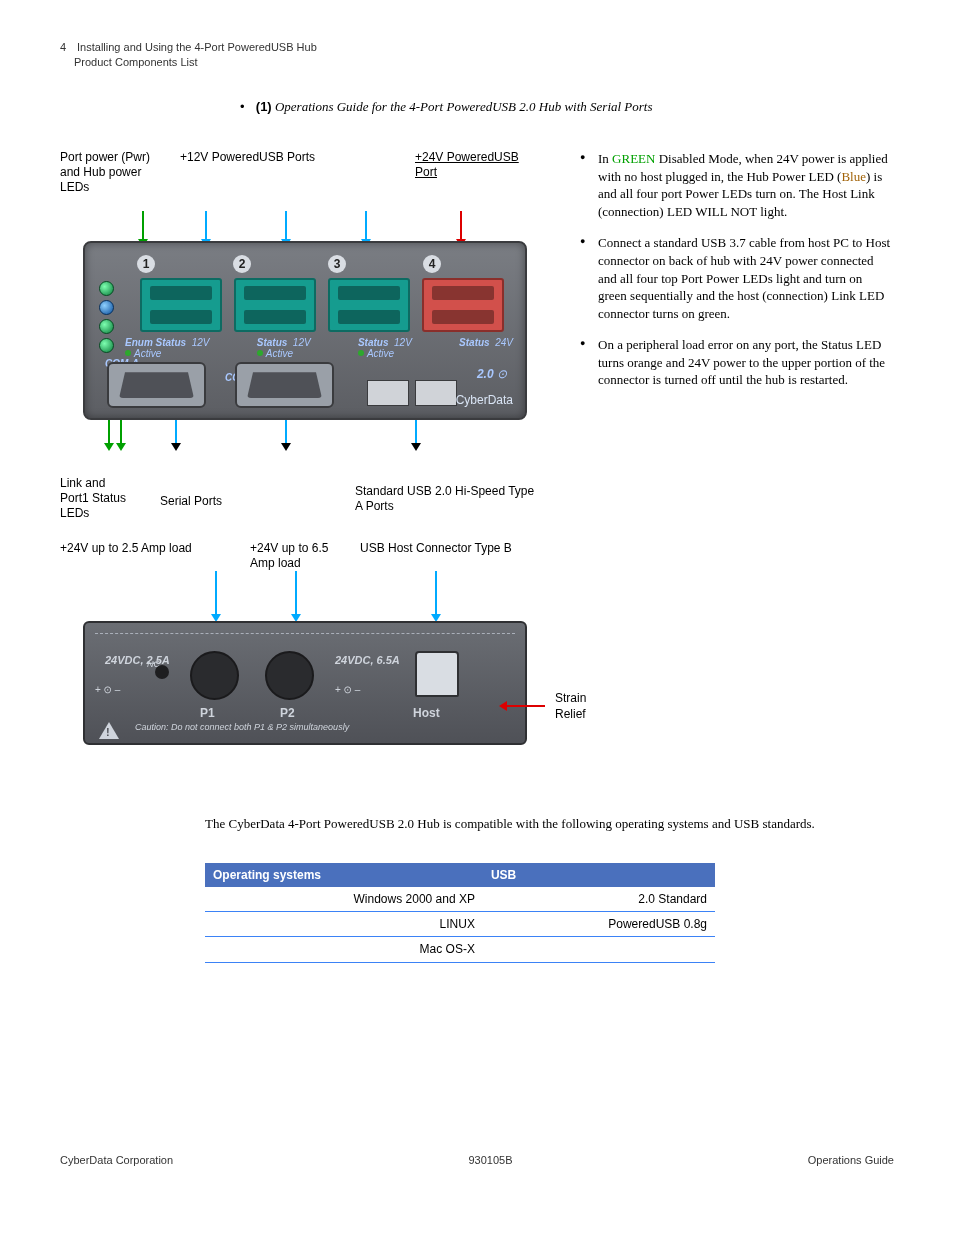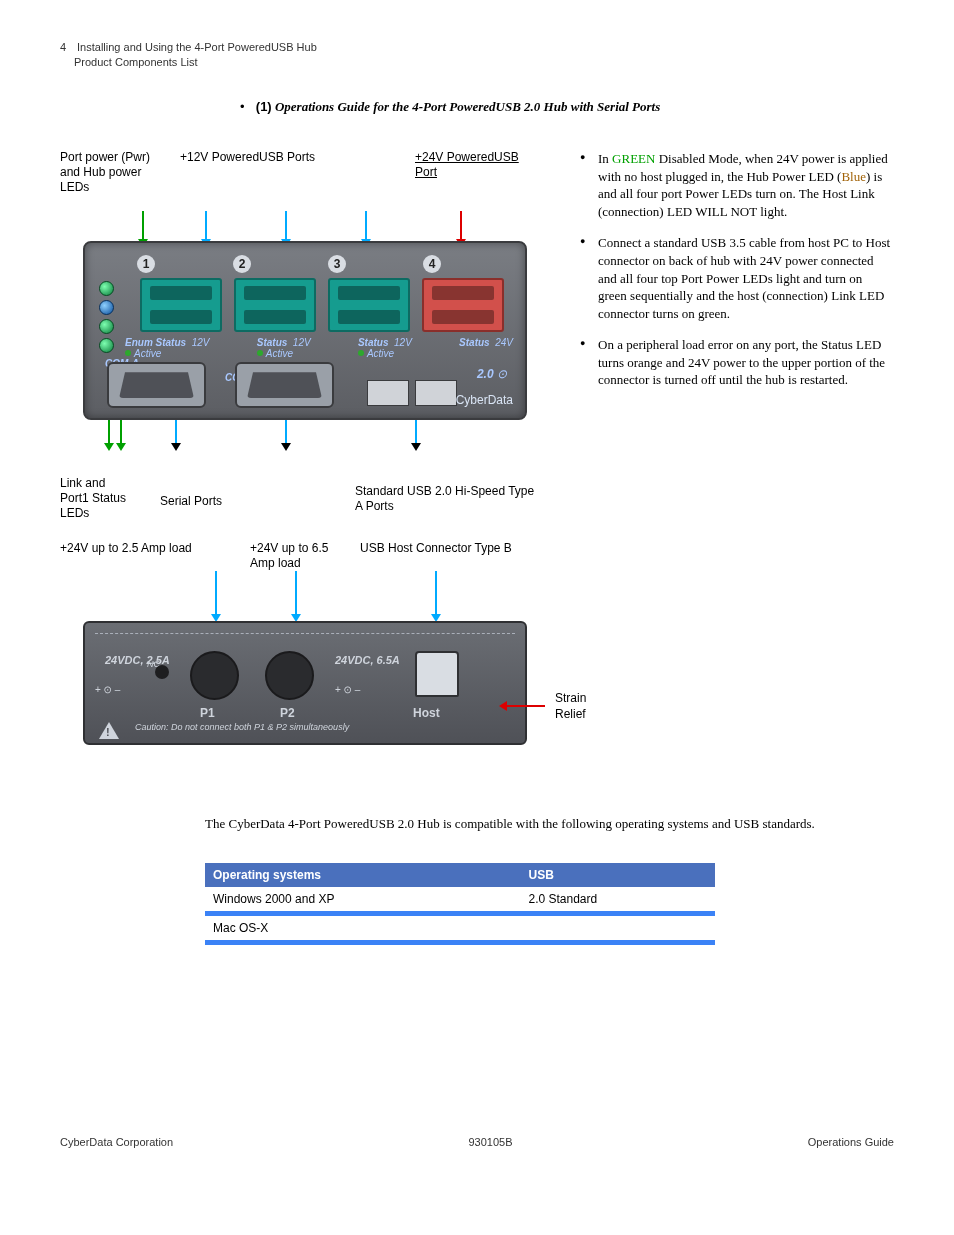"Operations Guide for the 4-Port" .top-bullet .title-italic { font-weight: bold -> none }
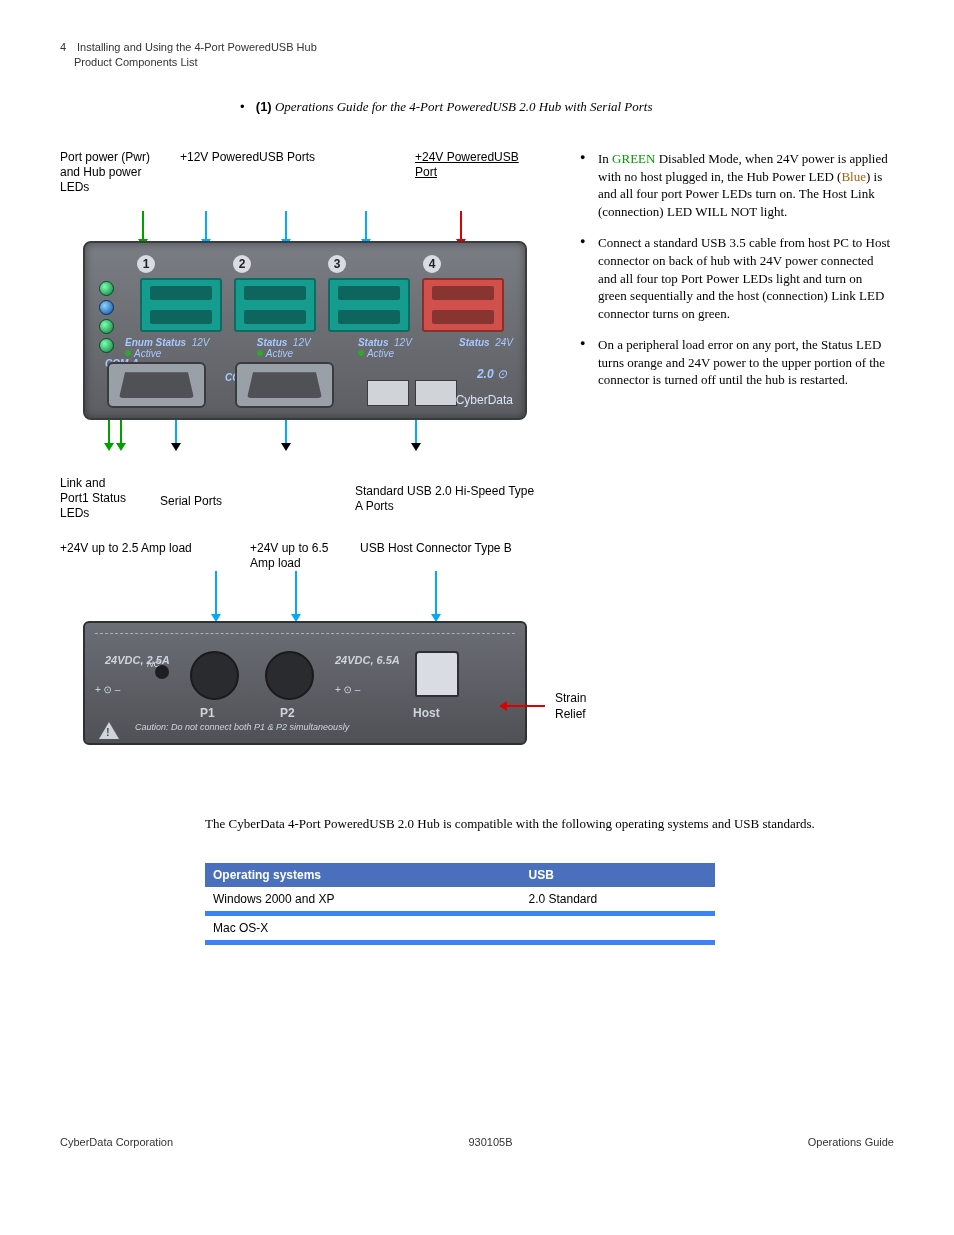"Connect a standard USB 3.5" li { text: 3.5 -> 3.7 }
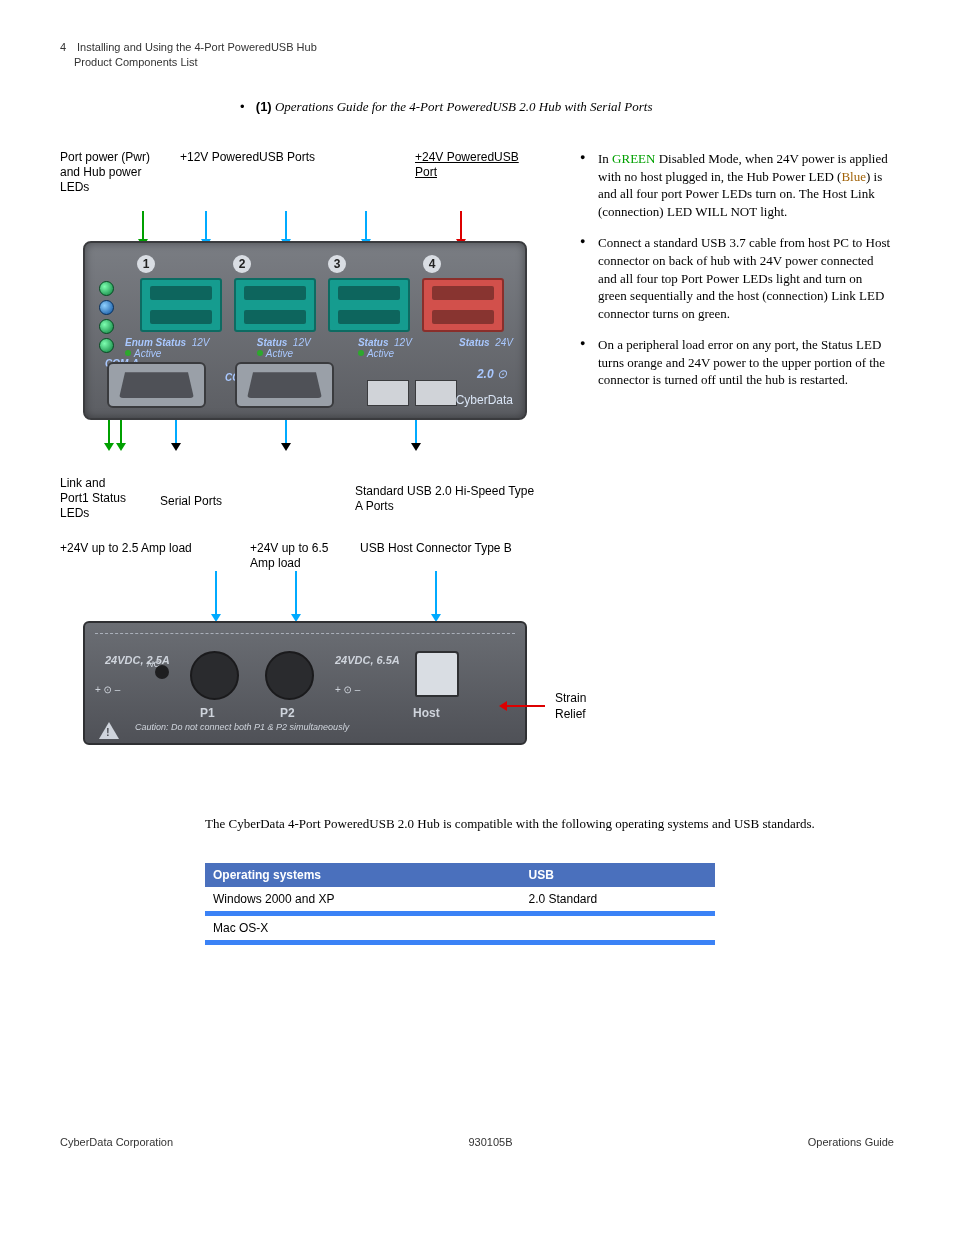"Windows 2000 and XP" table.compat td { border-bottom: 5px solid #3b82f6 -> 1px solid #3b82f6; text-align: none -> right }
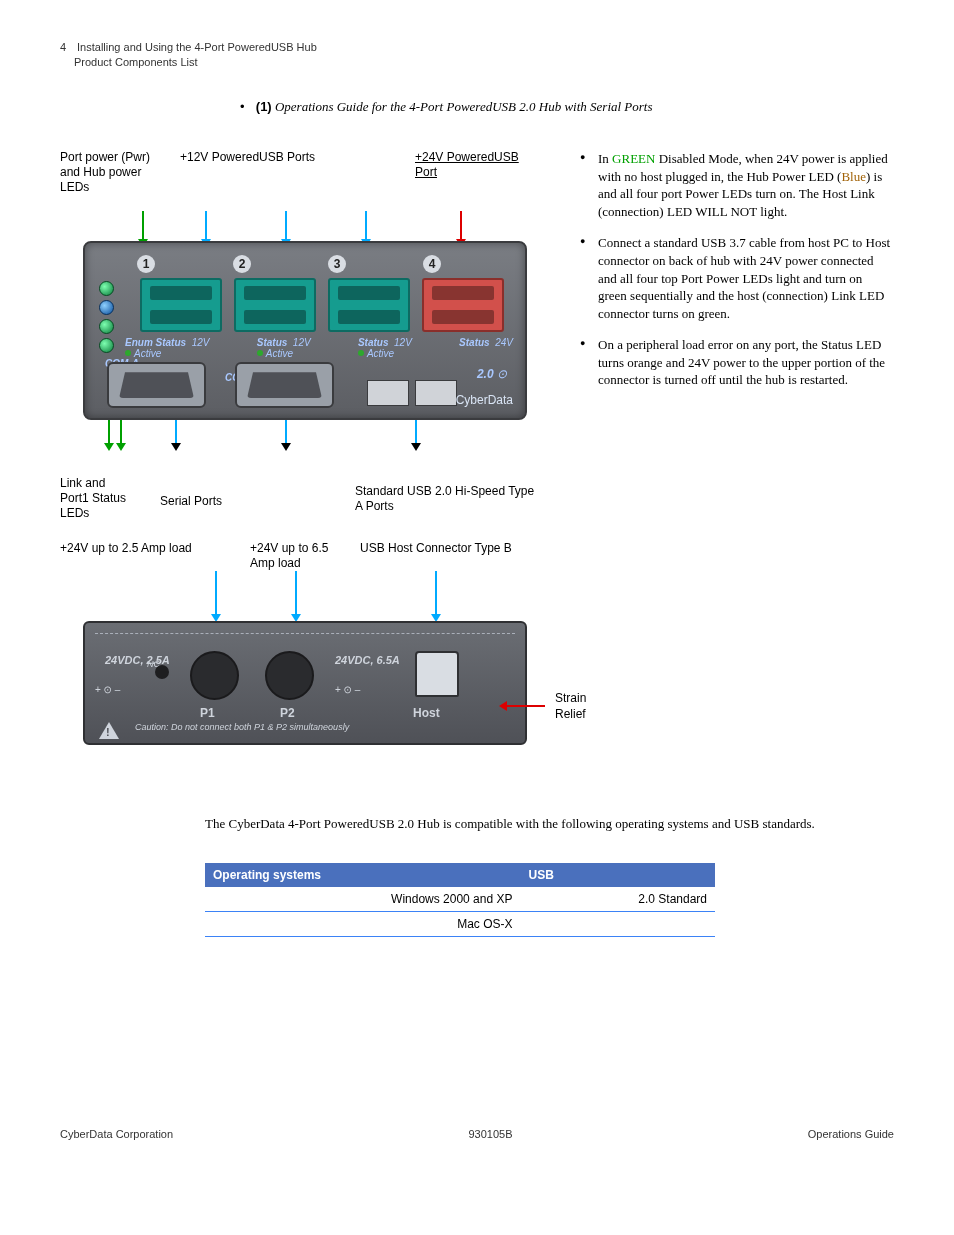"LINUX" tr { html: none -> <tr> <td>LINUX</td> <td>PoweredUSB 0.8g</td> </tr> }
